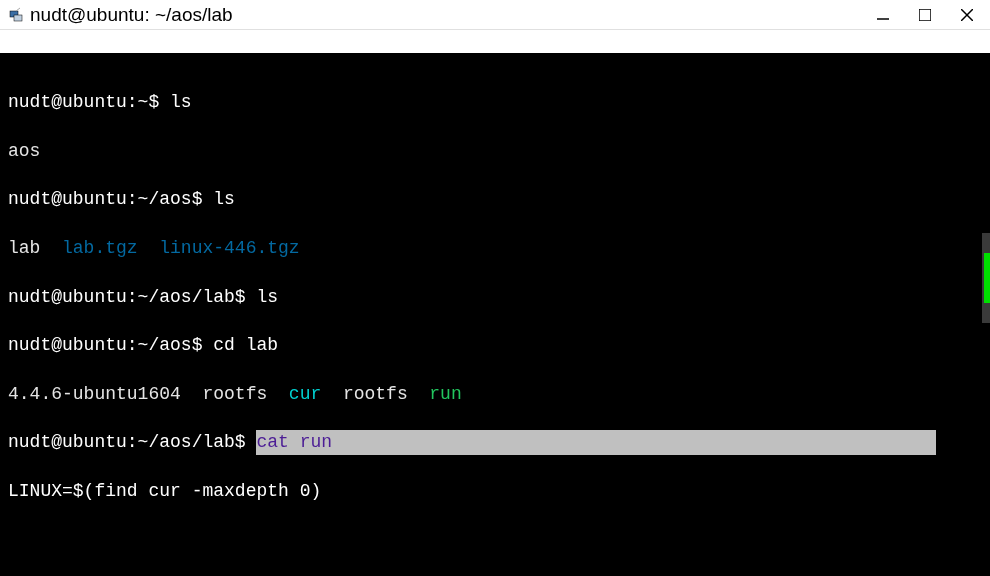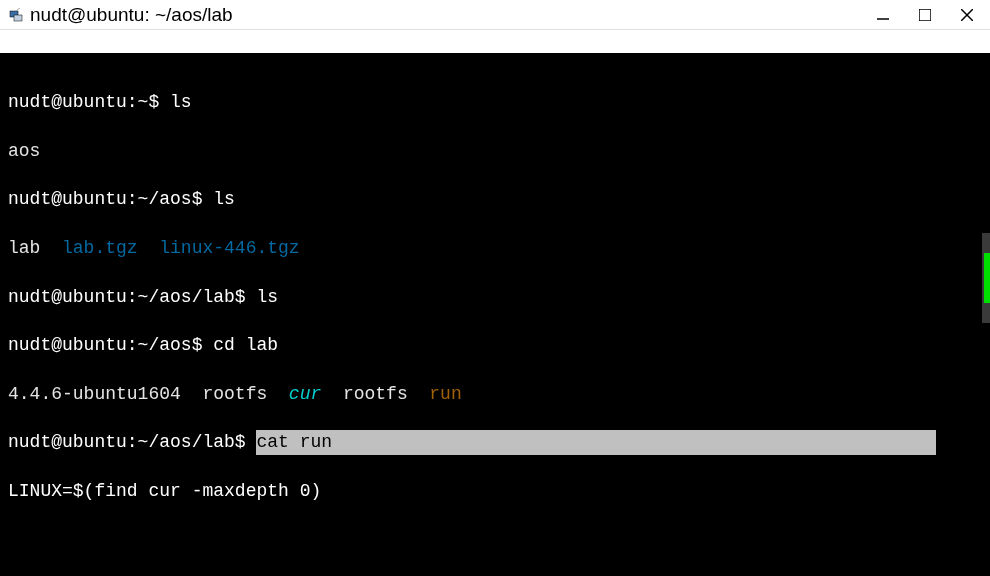"cur" .cyan { font-style: italic -> none }
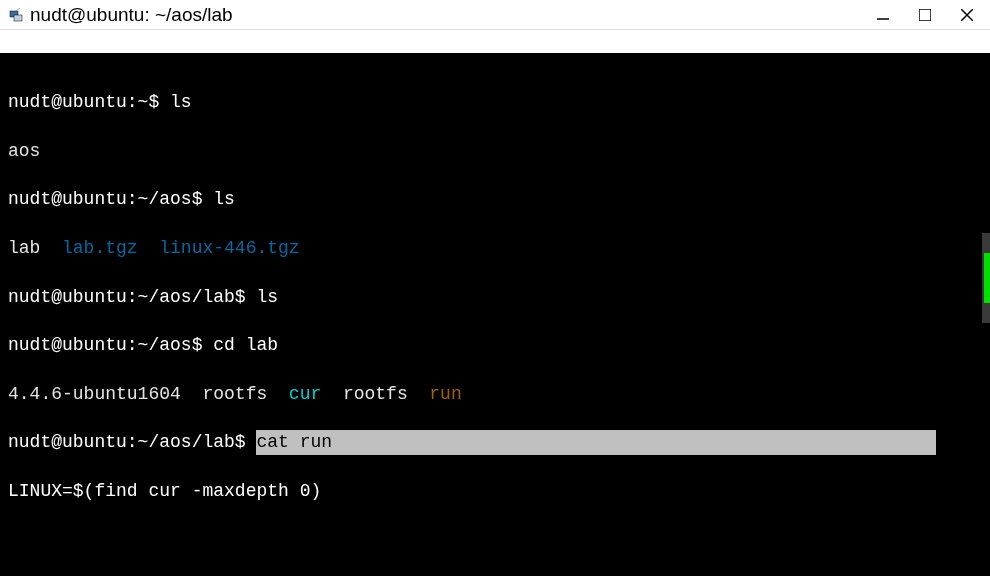"run" .green { color: #a16207 -> #22c55e }
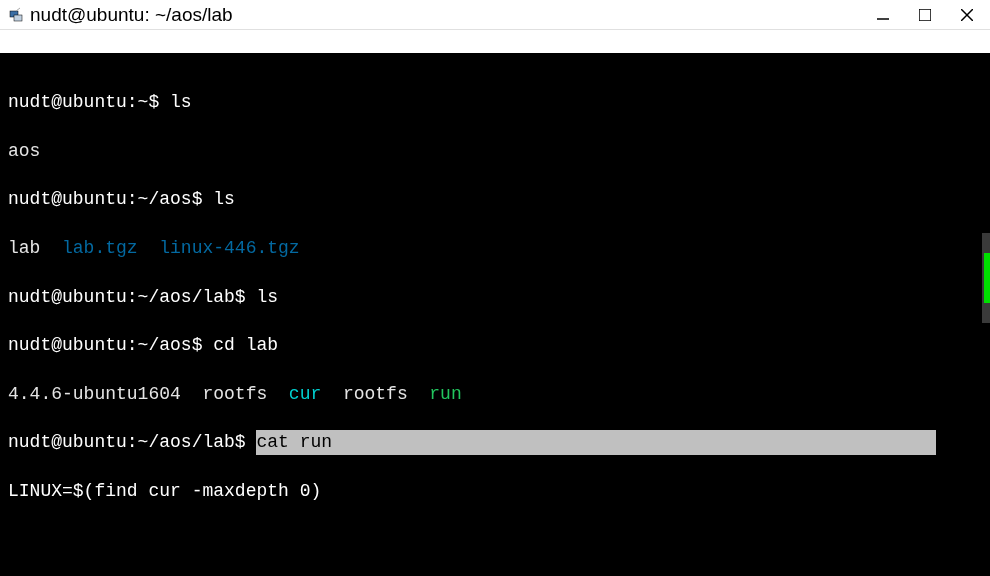"cat run" .highlight { color: #000000 -> #4c1d95 }
